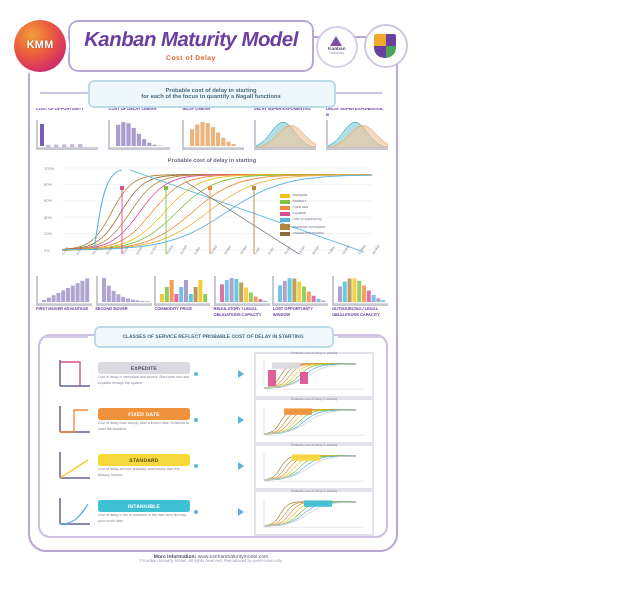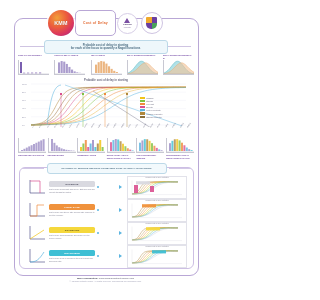"Kanban Maturity Model" div.title-main { html: none -> <div>Kanban Maturity Model</div> }
